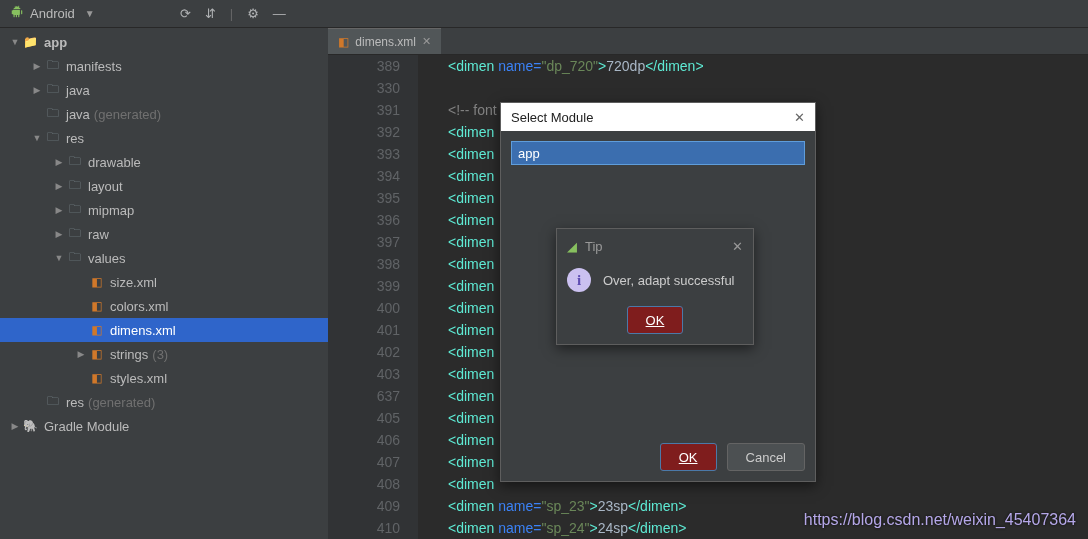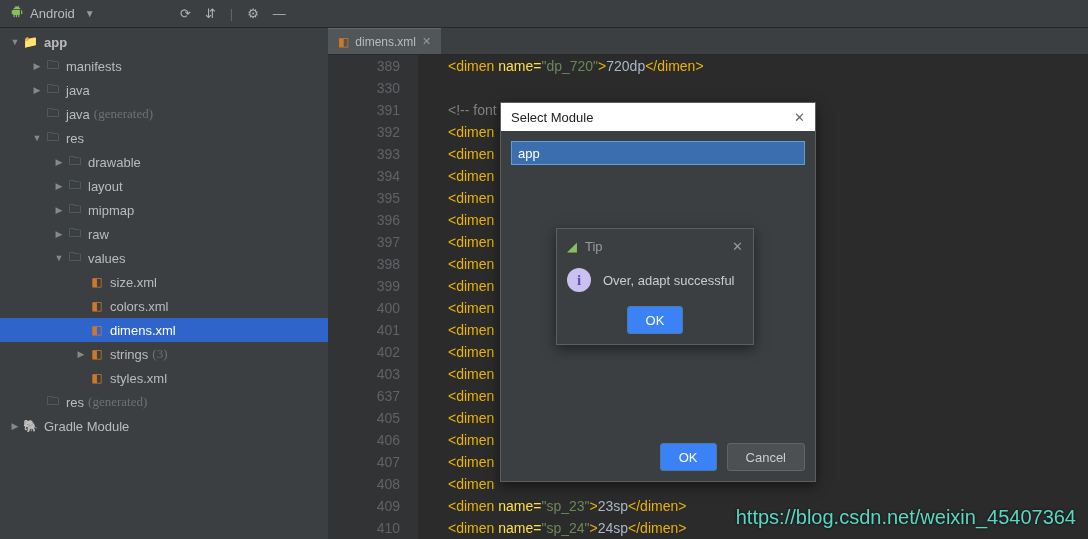"<dimen" .tag { color: #eab308 -> #5eead4 }
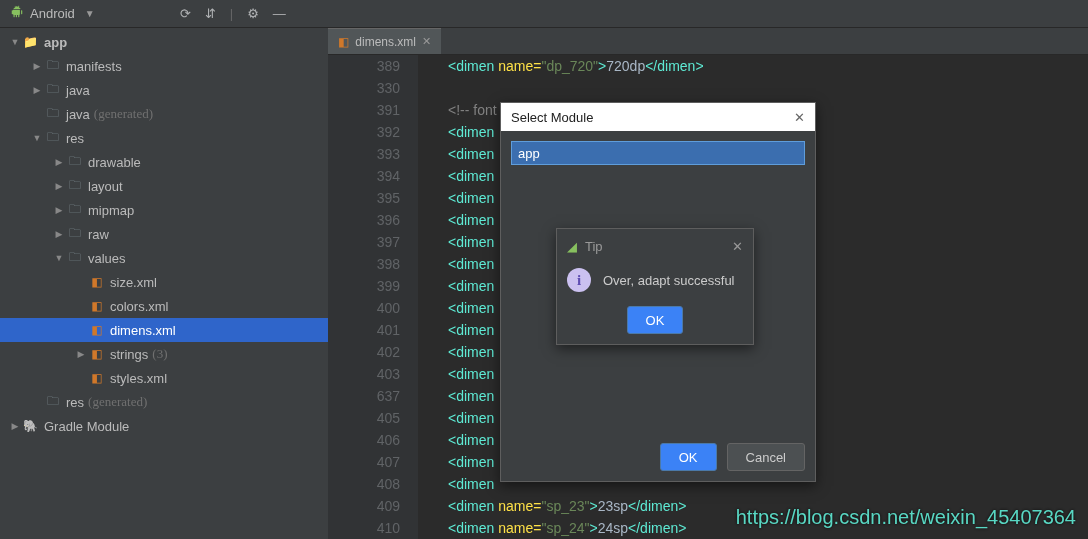"name=" .attr { color: #fde047 -> #3b82f6 }
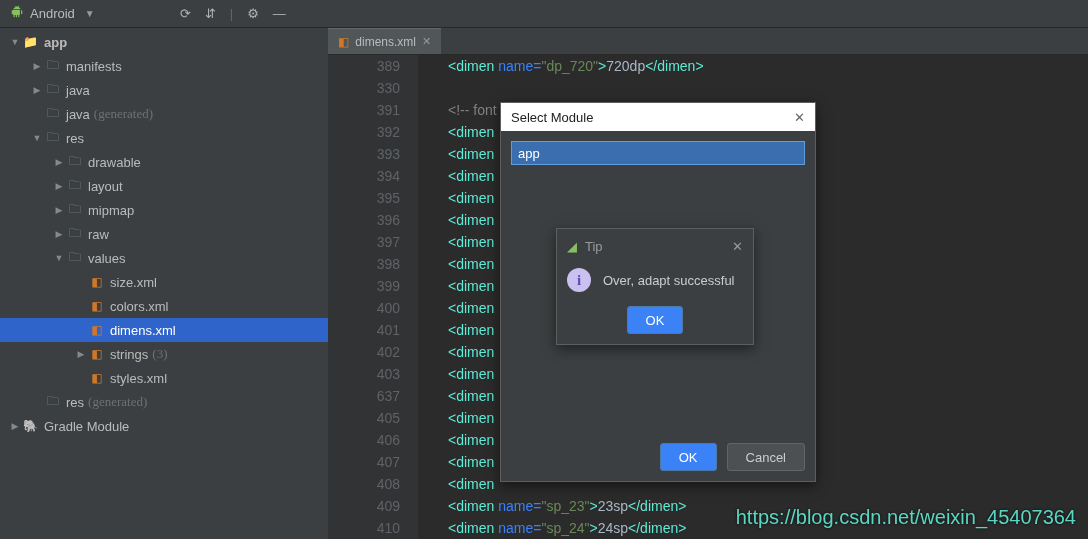"(generated)" .tree-dim { font-family: Liberation Serif, serif -> none }
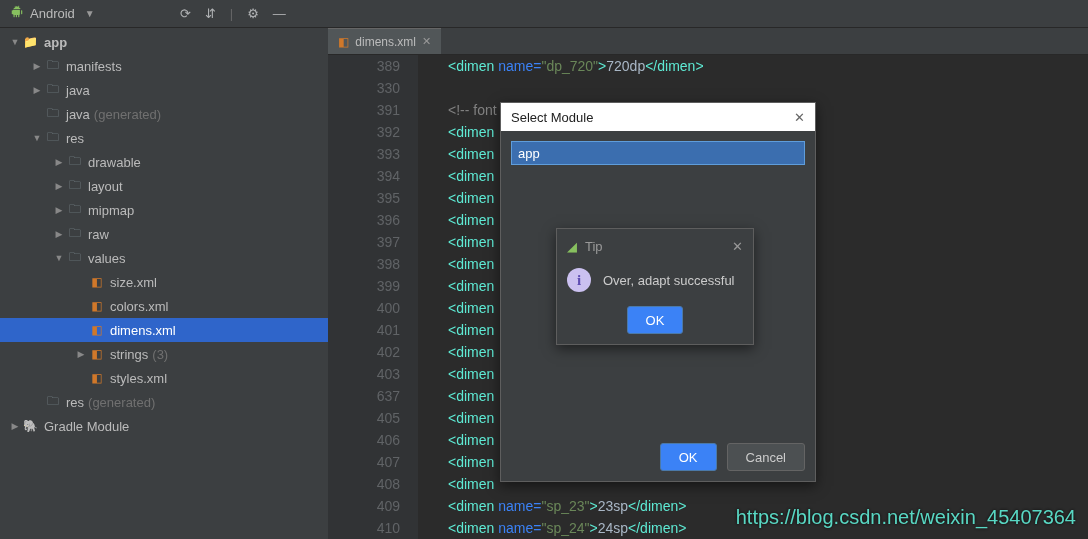"OK" .btn.primary { background: #3b82f6 -> #7f1d1d; text-decoration: none -> underline }
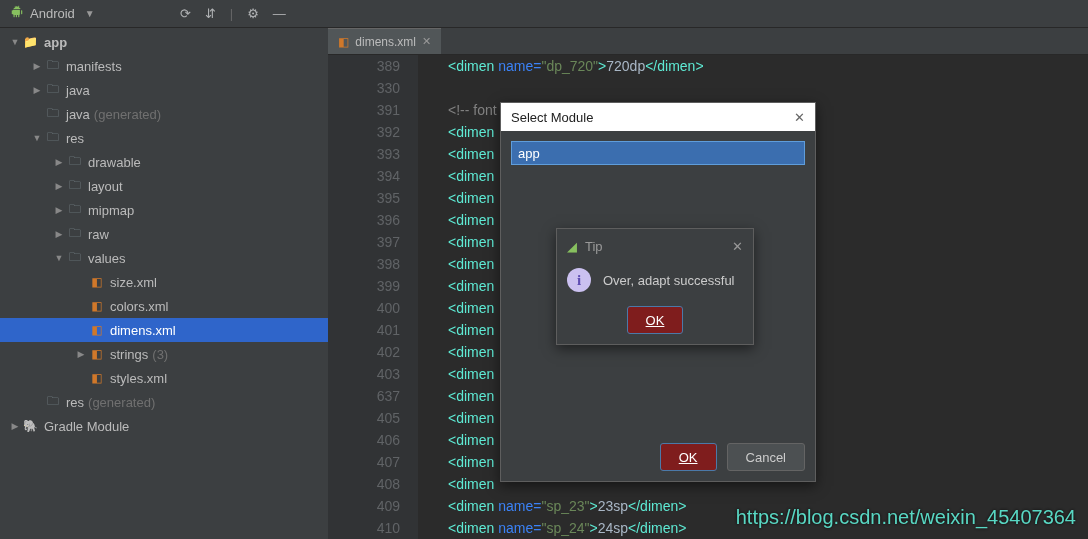"https://blog.csdn.net/weixin_45407364" .watermark { color: #5eead4 -> #c4b5fd; font-size: 20px -> 16px }
